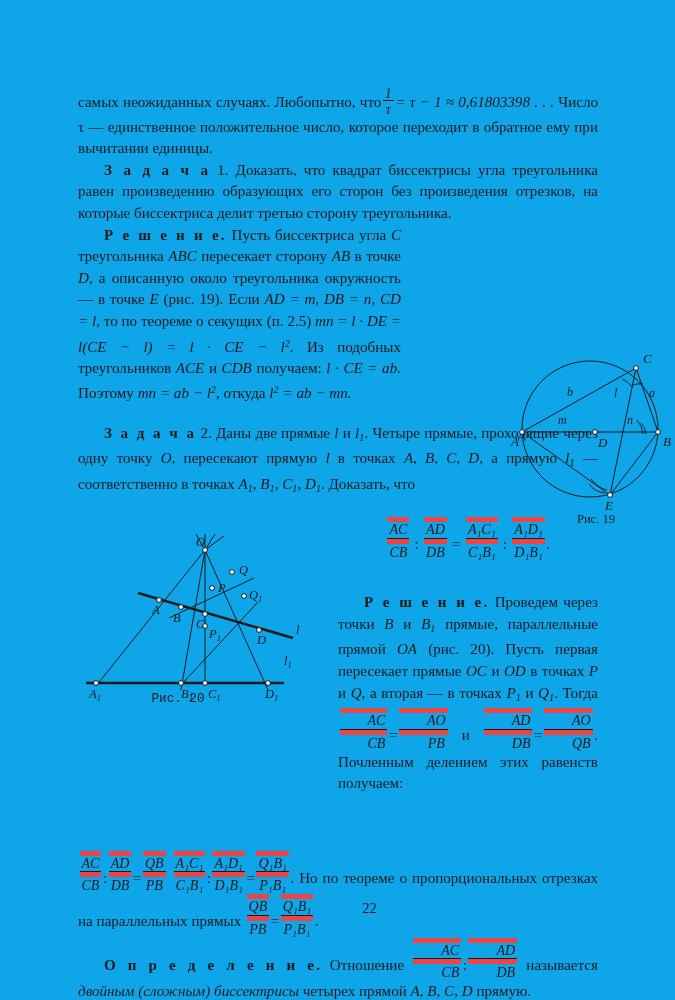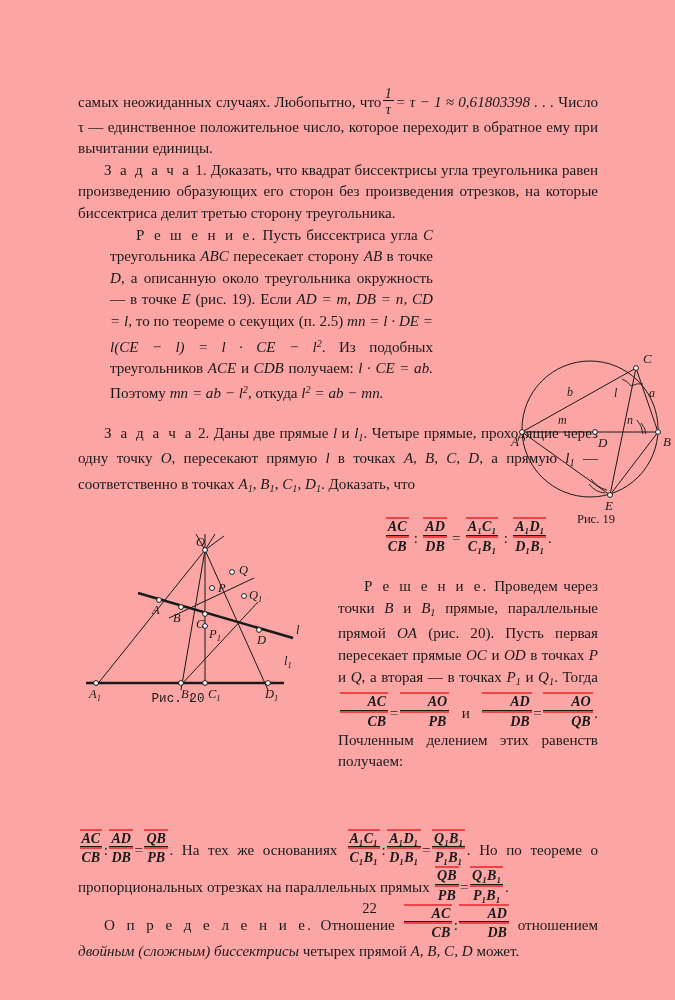"самых неожиданных случаях. Любопытно," .page { background: #fca5a5 -> #0ea5e9 }
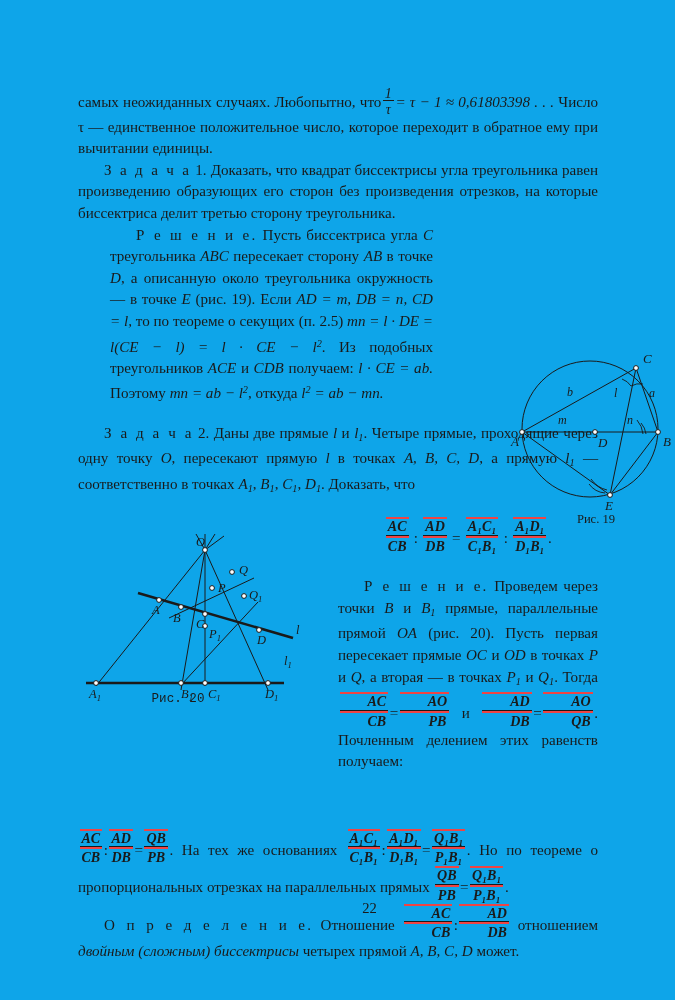"З а д а ч" .sp { font-weight: none -> bold }
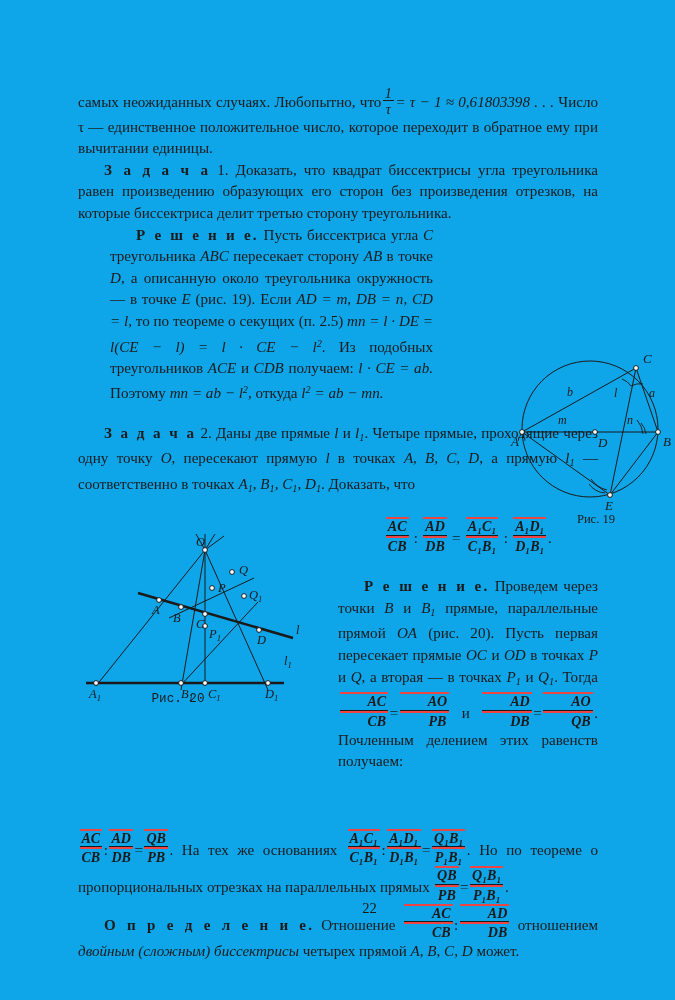"Р е ш е н и е. Пусть" p.par { margin-left: 32px -> none }
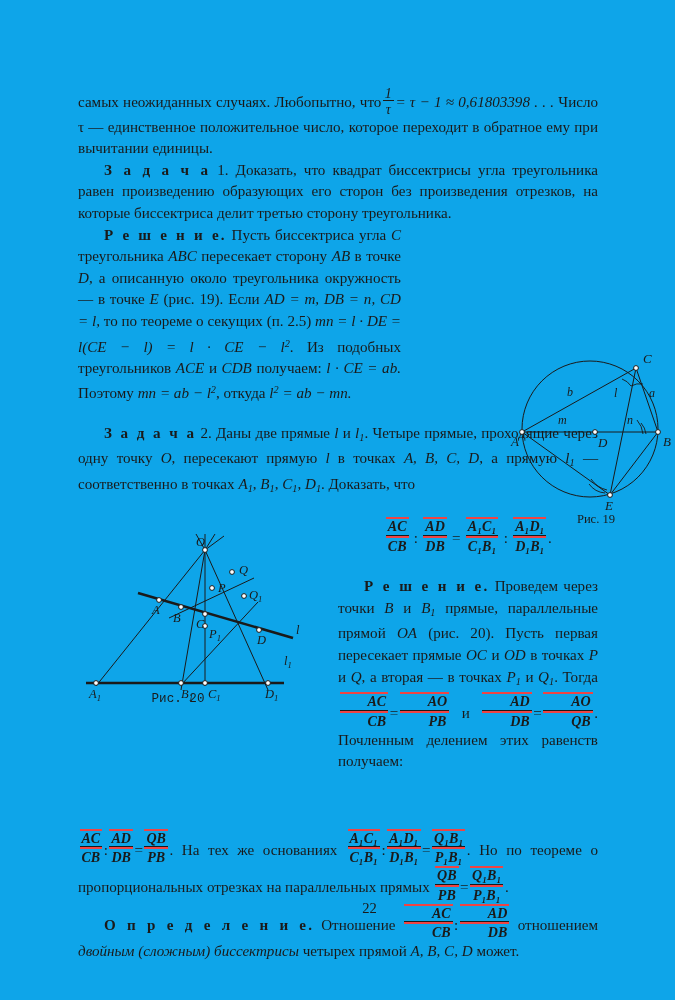"AC" .ovl { border-top: 2px solid #ef4444 -> 5px solid #ef4444; font-weight: bold -> none }
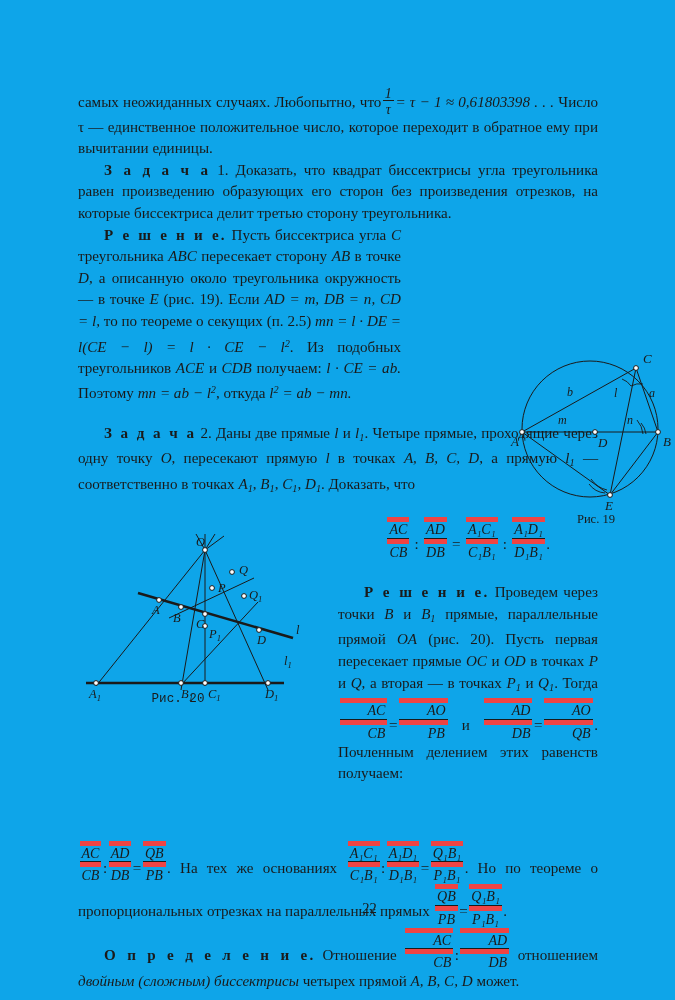"Р е ш е н и е. Проведем" p.par { margin-top: 22px -> 32px }
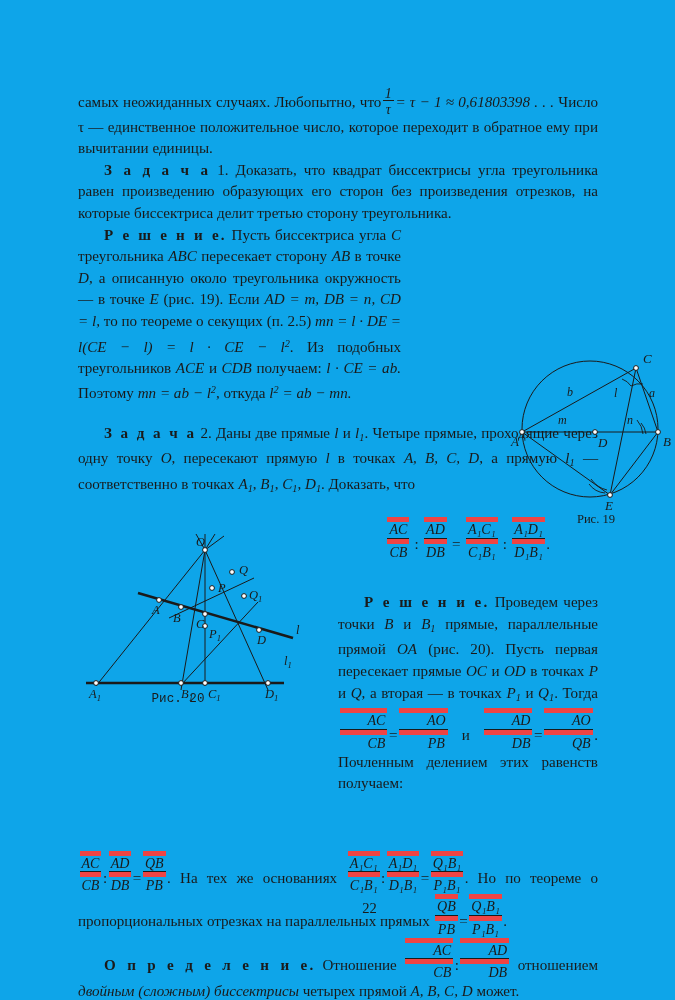". На тех же основаниях" span { html: <span>. На тех же основаниях</span> -> none }
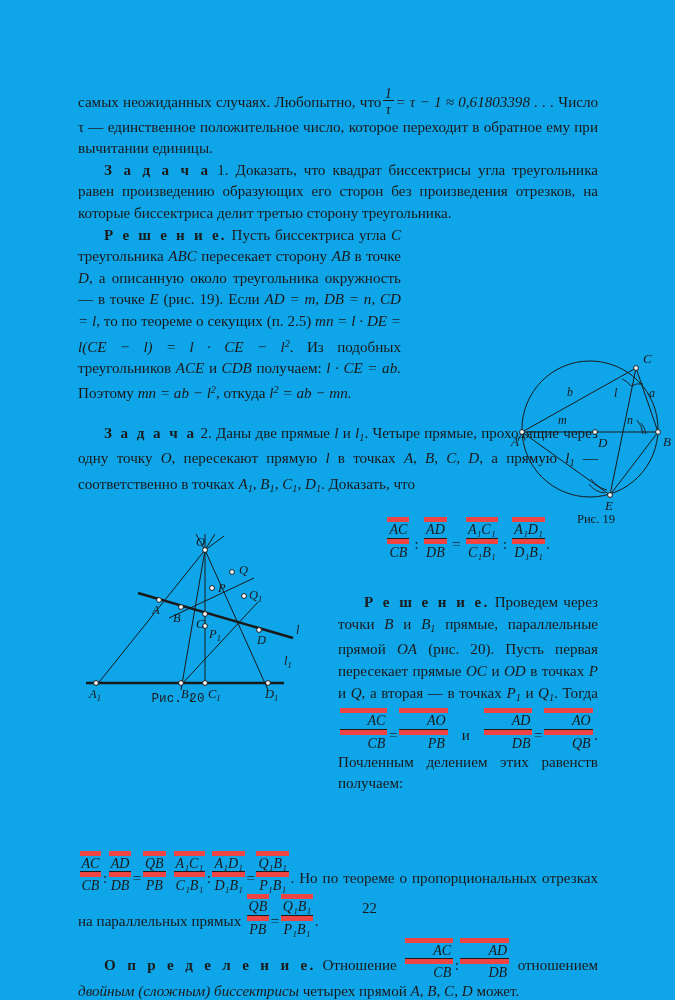"отношением" span { text: отношением -> называется }
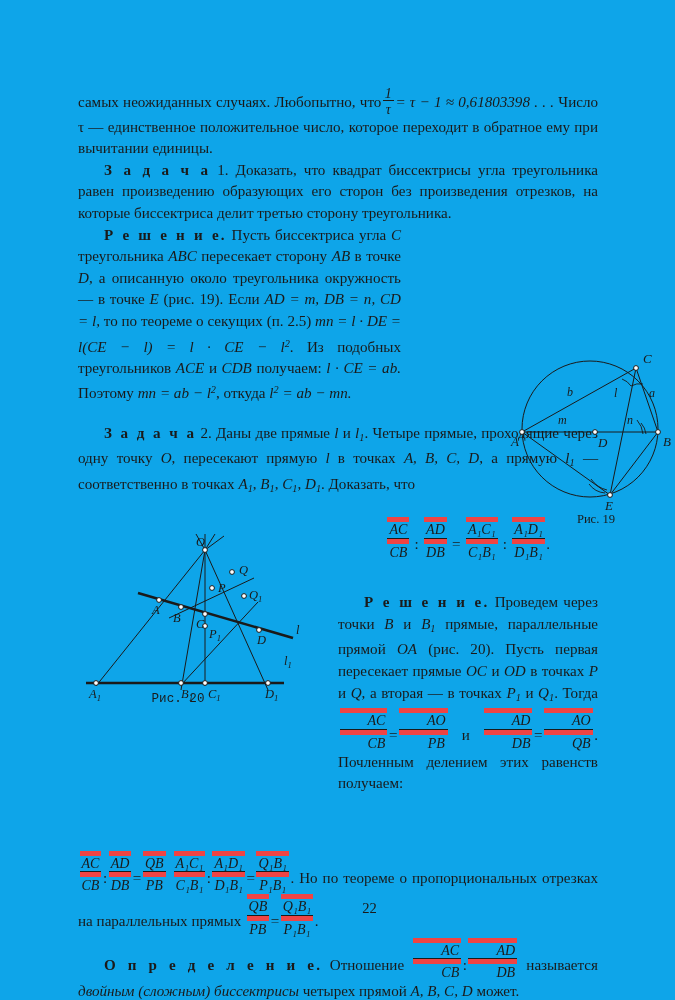"может." span { text: может -> прямую }
